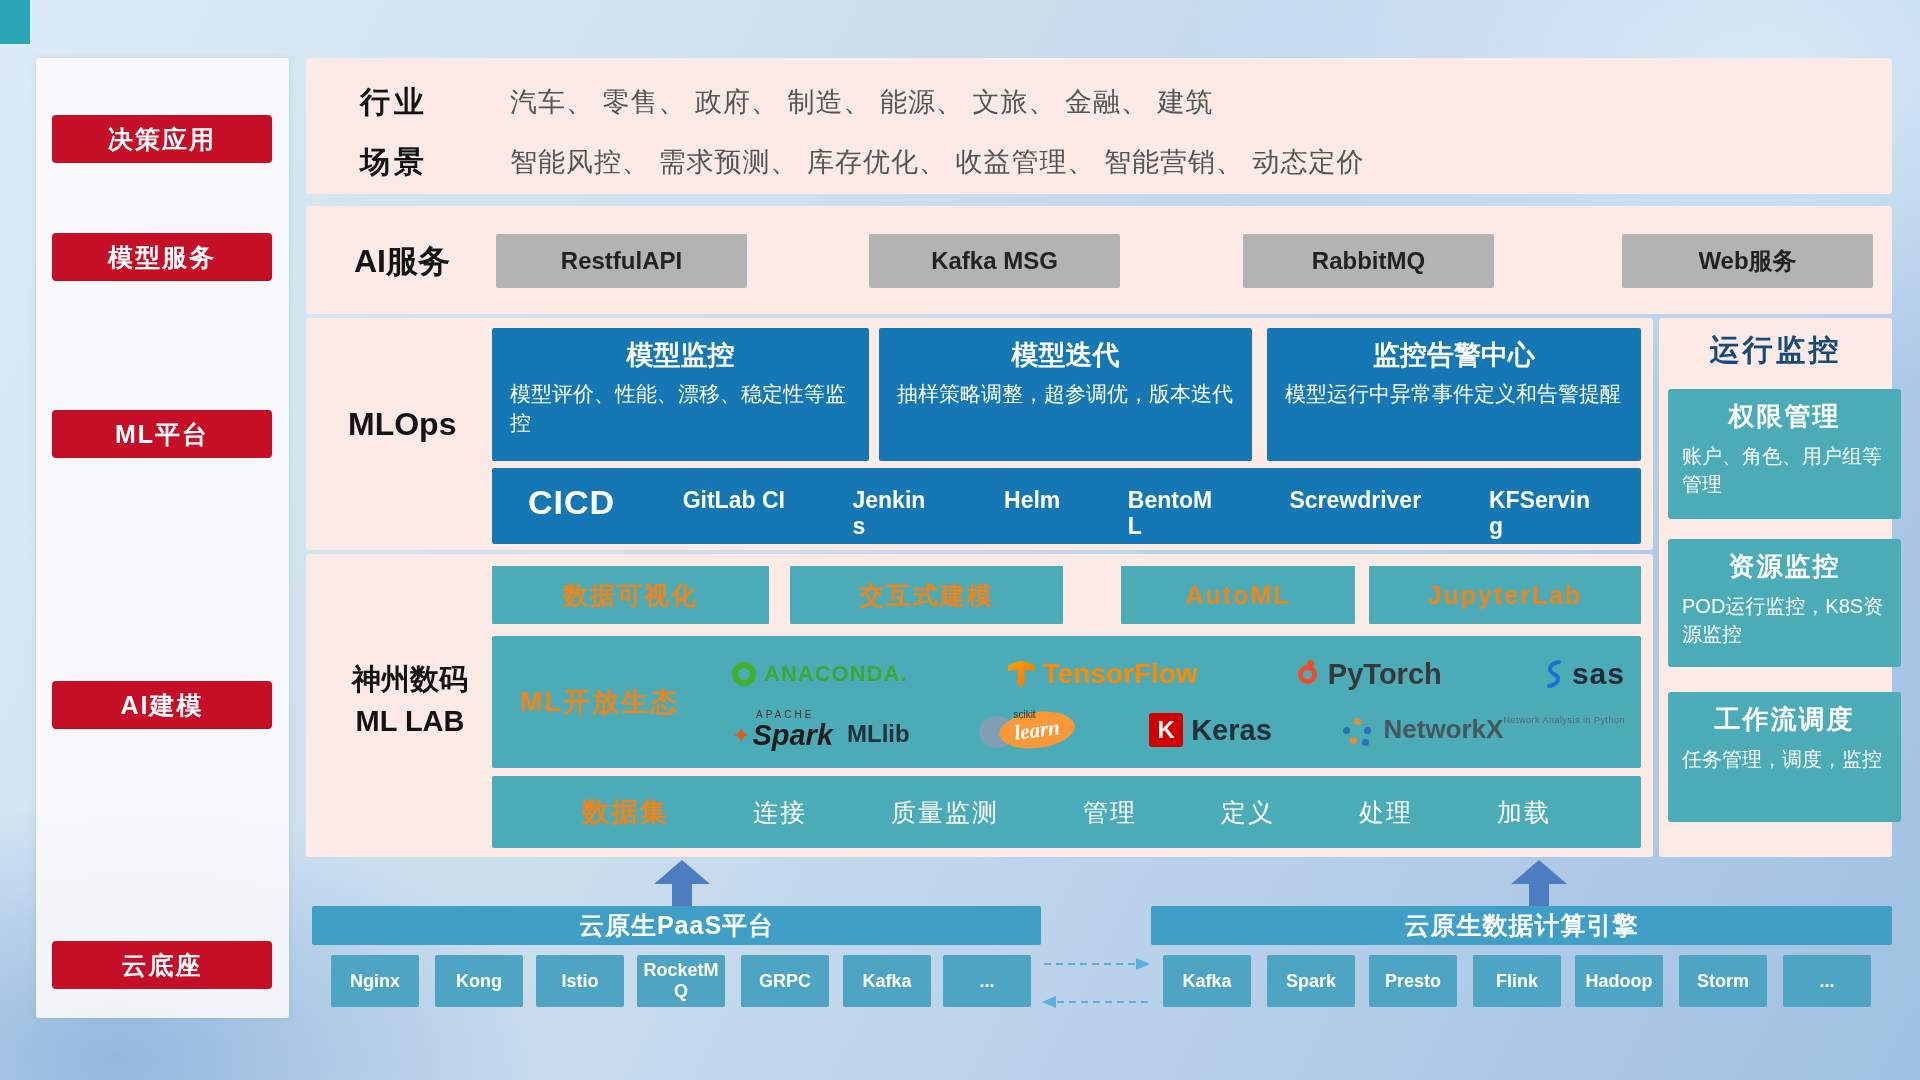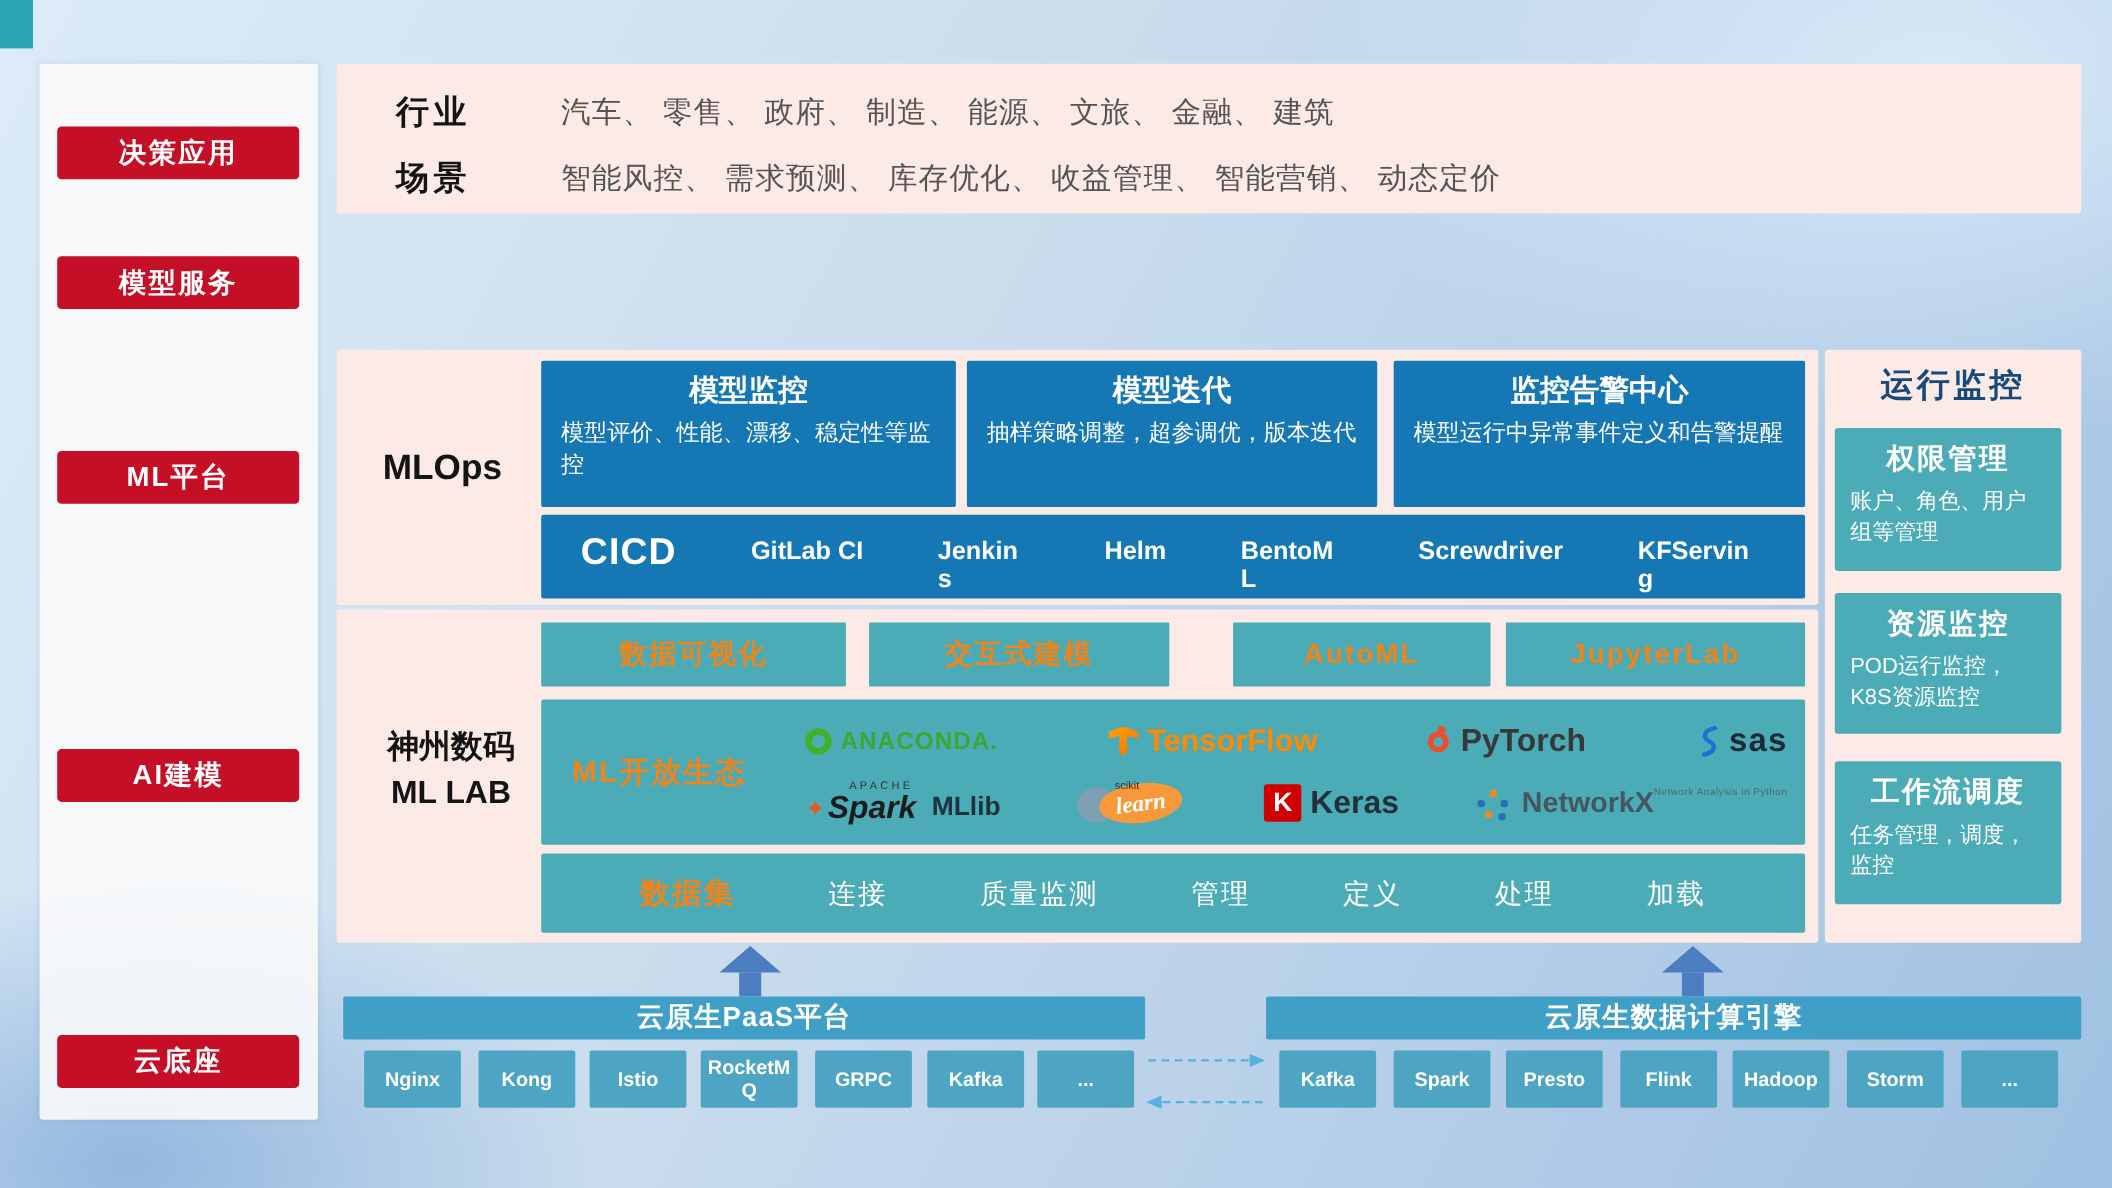"AI服务" div.panel { html: none -> <div> <div>AI服务</div> <div>RestfulAPI</div> <div>Kafka MSG</div> <div>RabbitMQ</div> <div>Web服务</div> </div> }
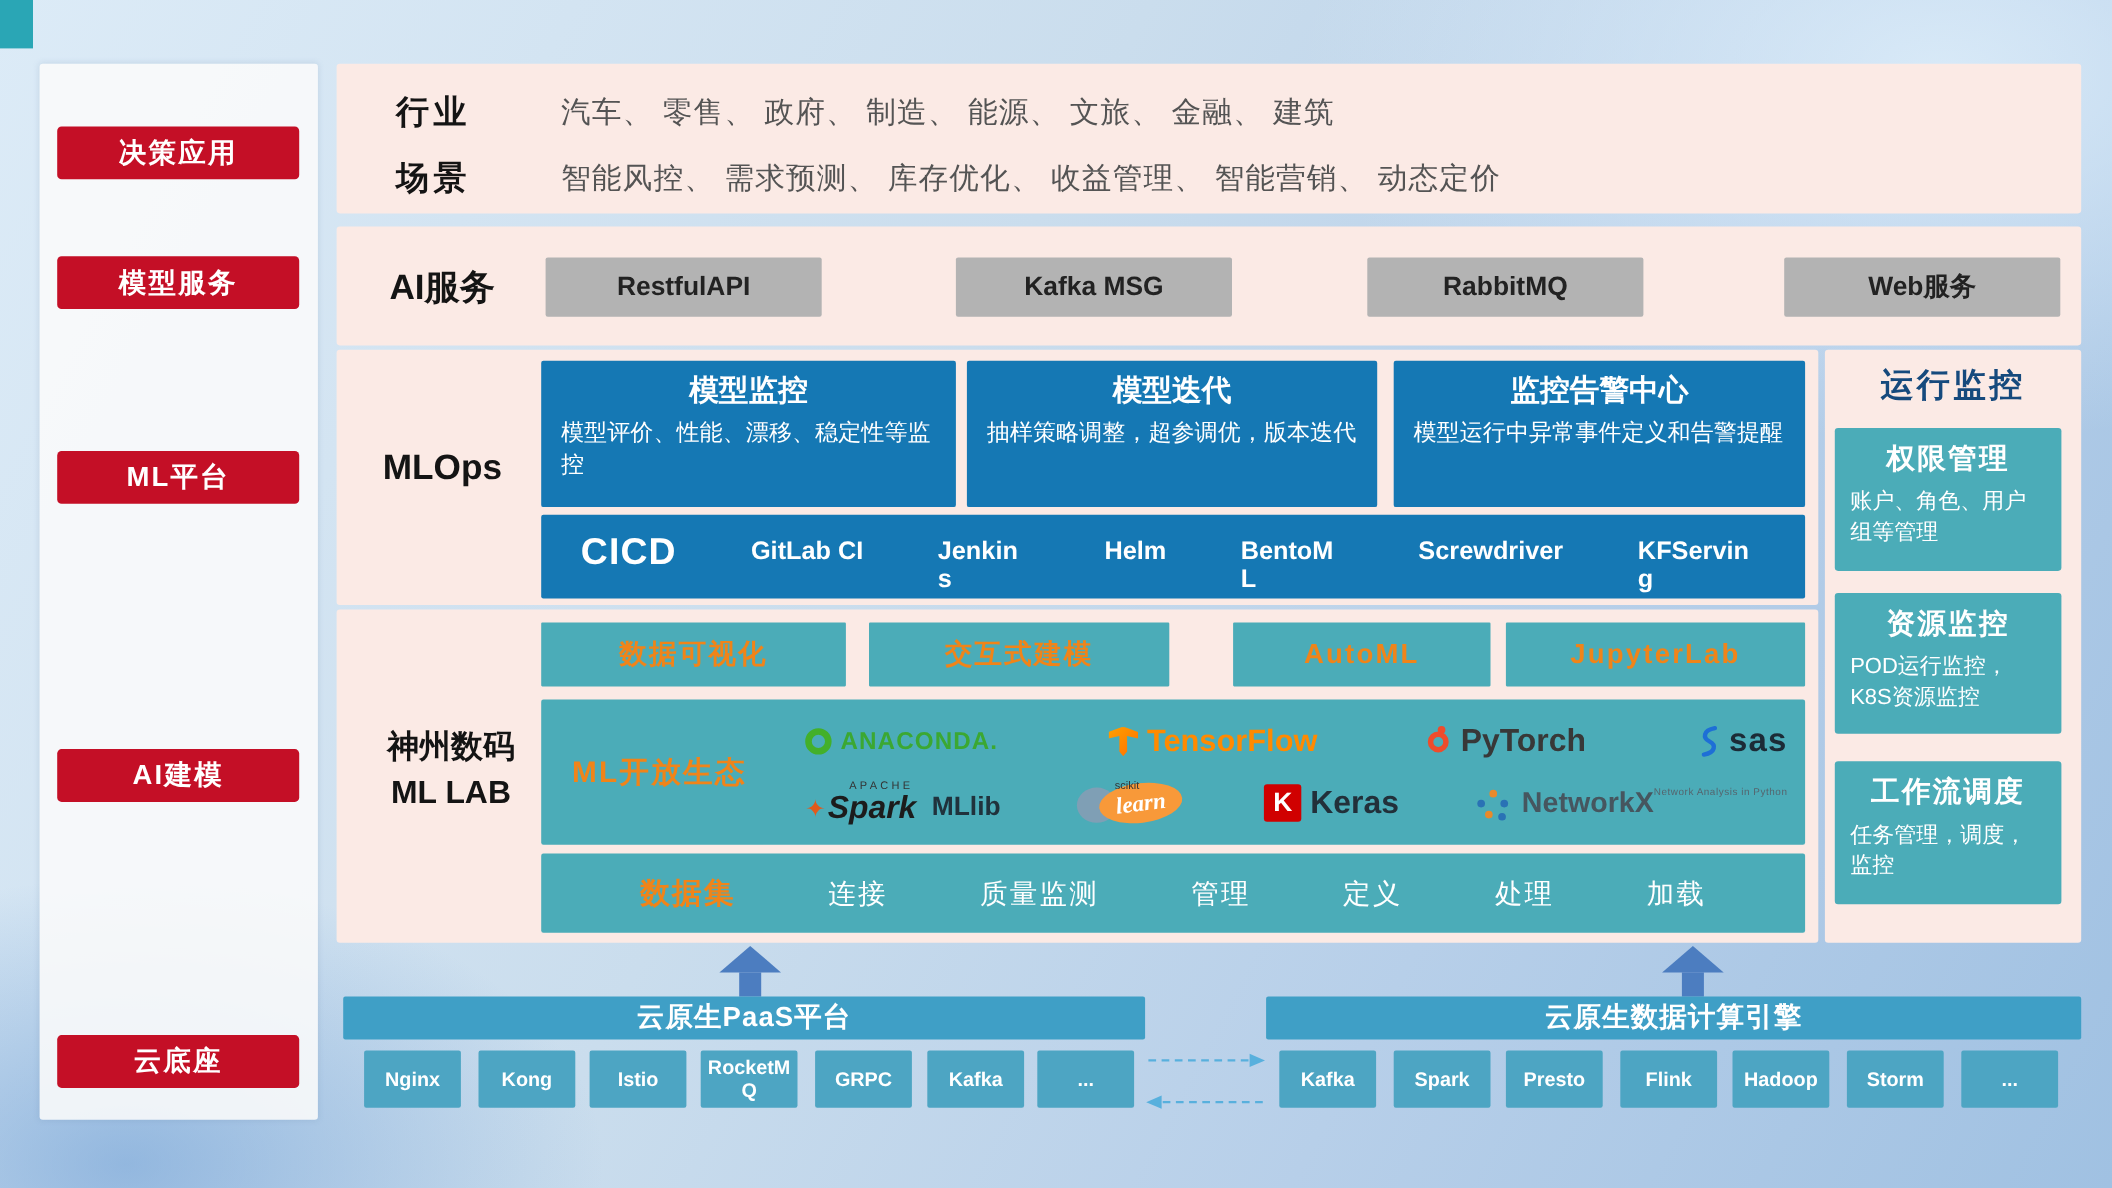"权限管理" .mon-card { width: 206px -> 233px }
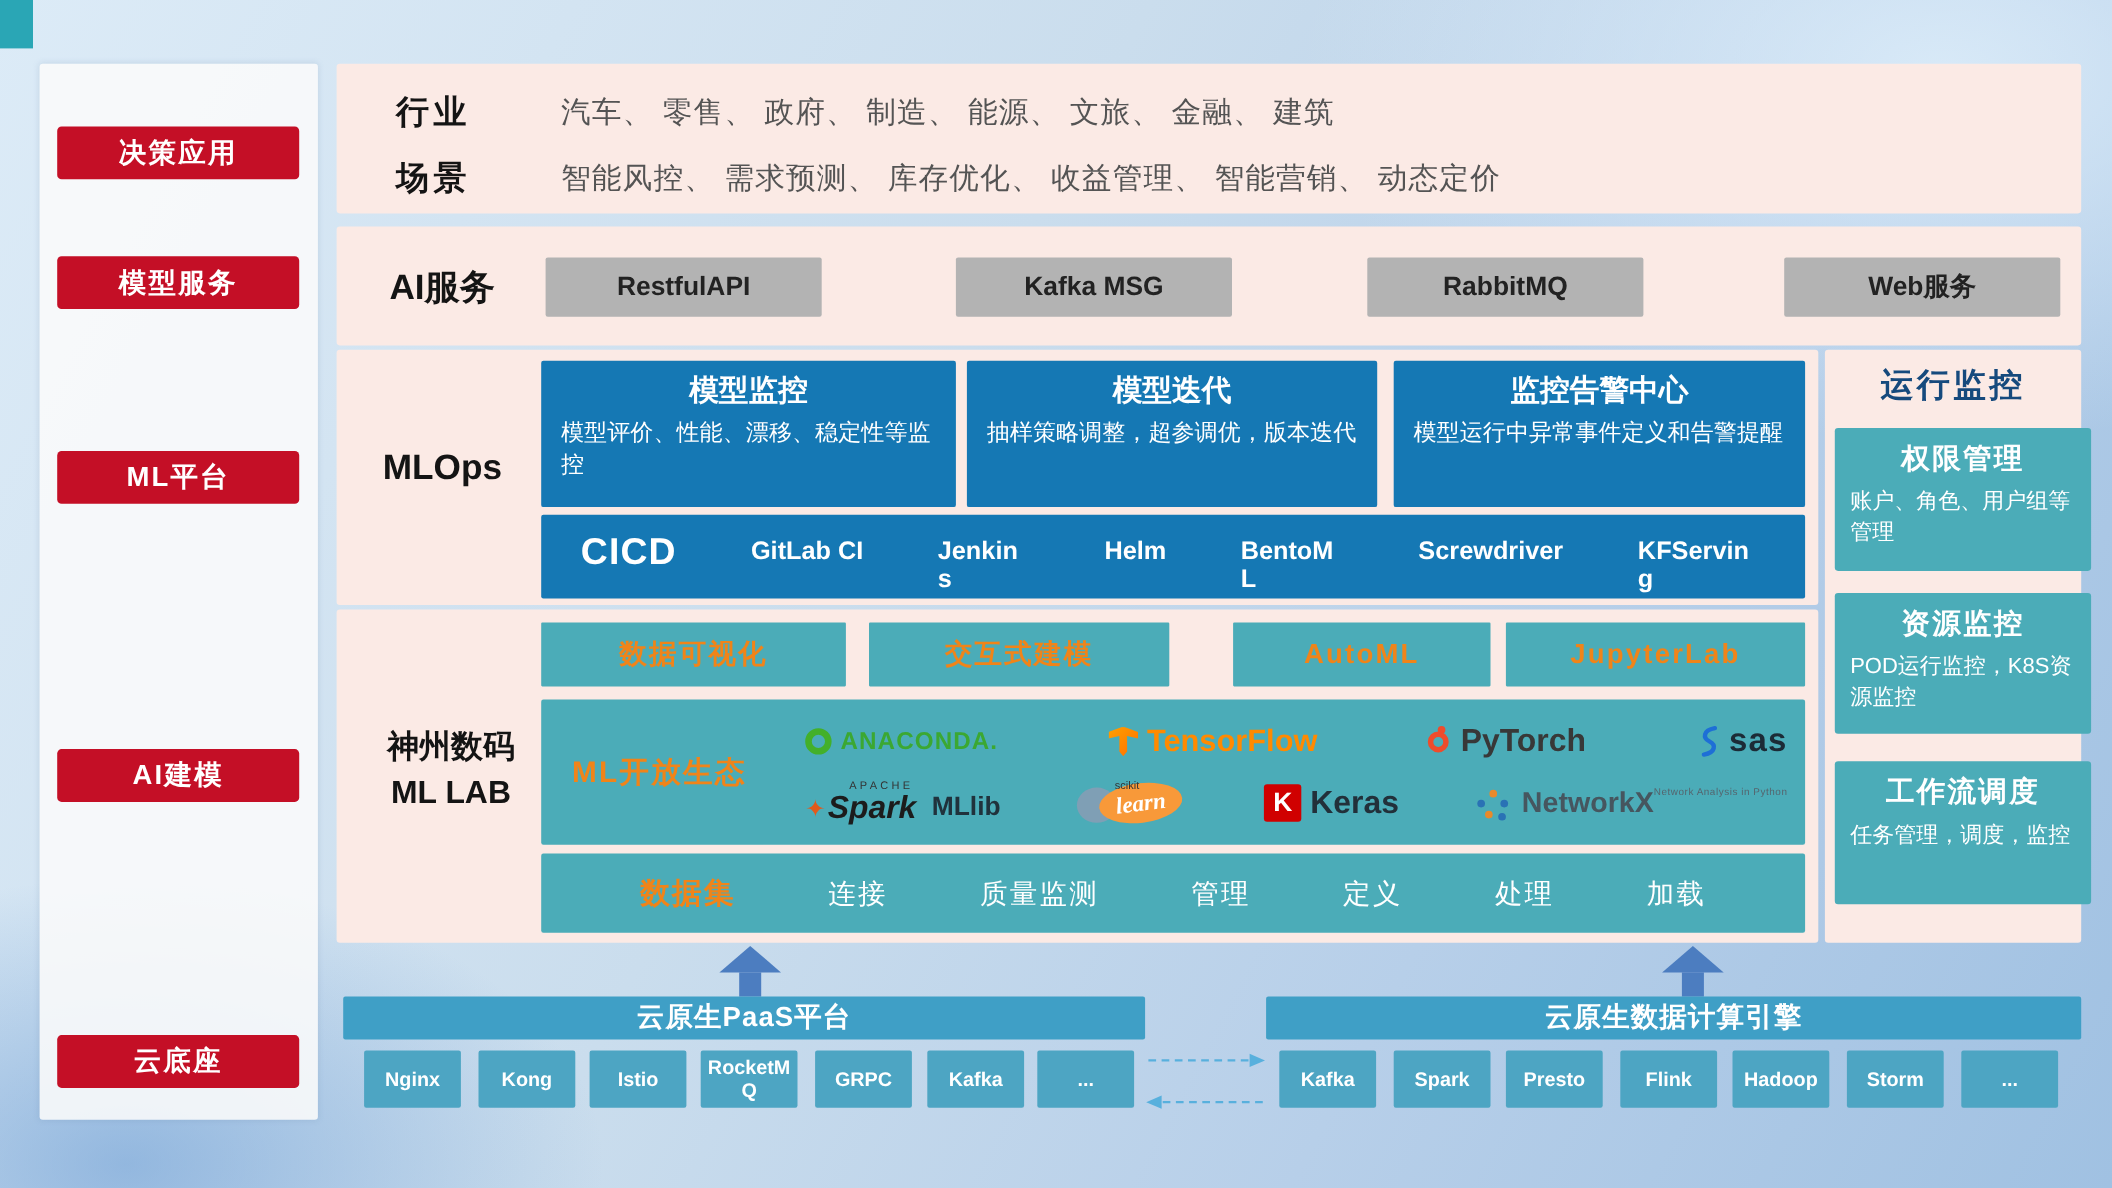"APACHE" .spark-apache { margin-left: 40px -> 24px }
